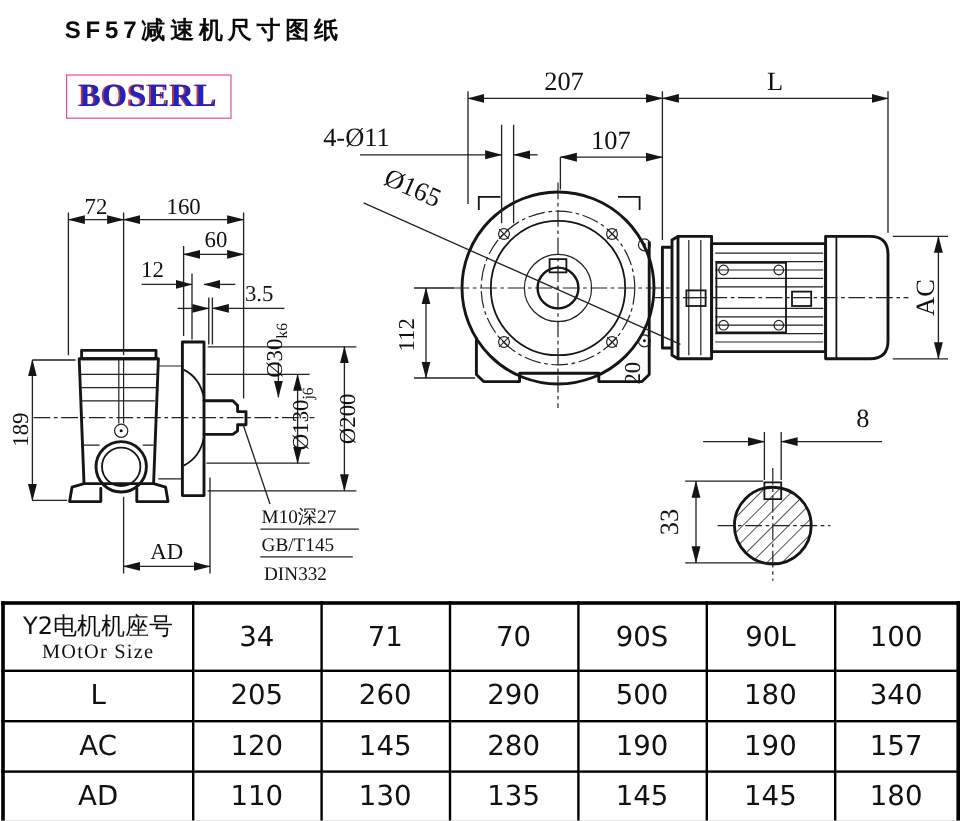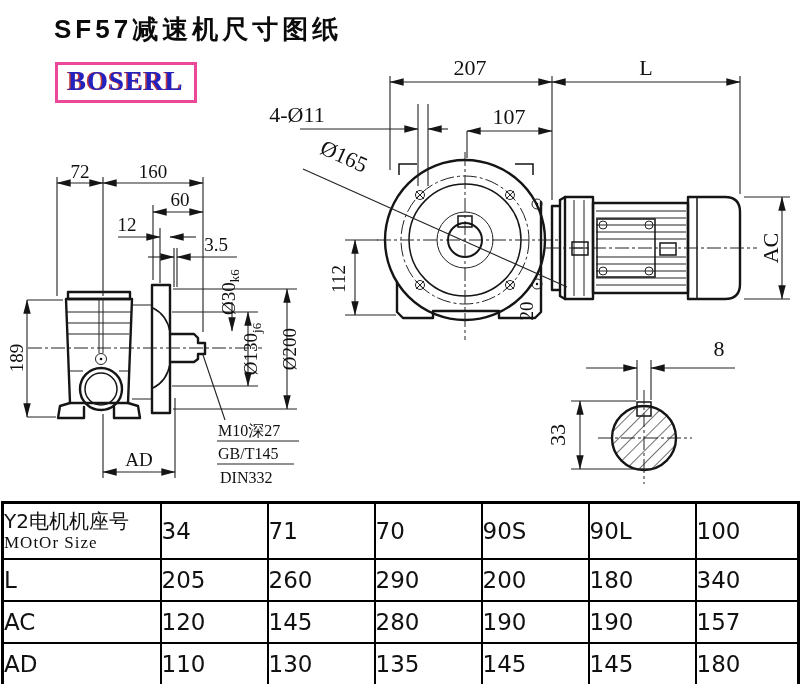"SF57减速机尺寸图纸" #title { font-size: 26px -> 20px }
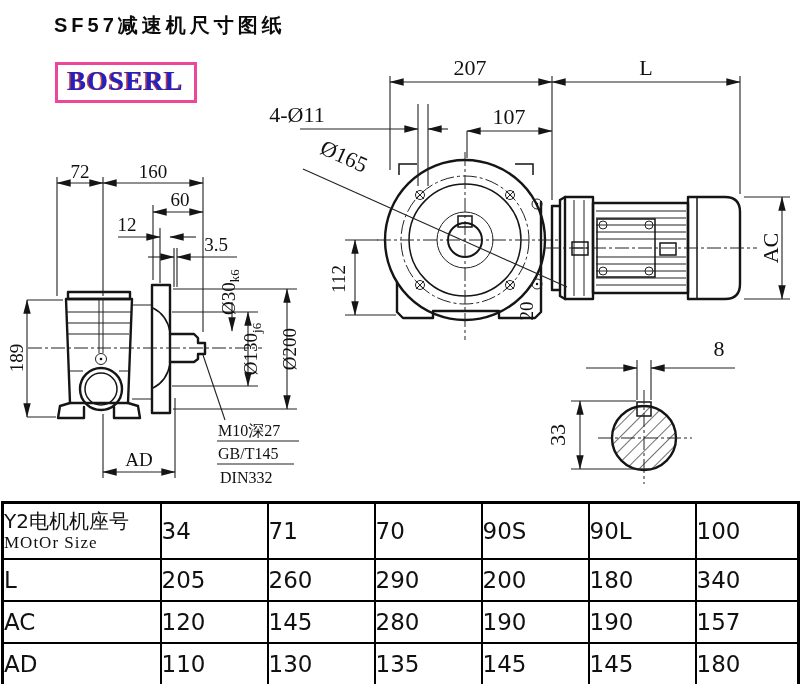"BOSERL" #logo { border: 3px solid #ec4899 -> 1px solid #ec4899 }
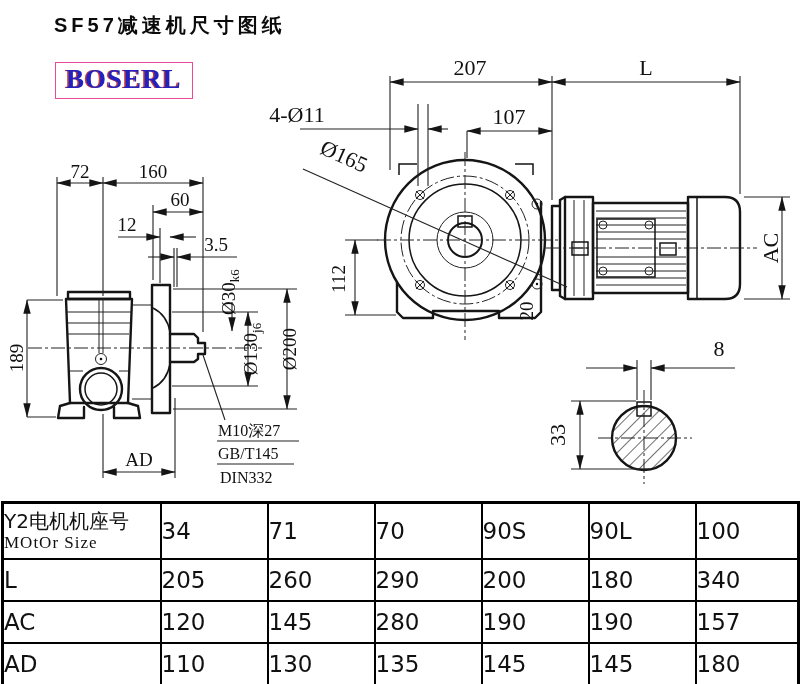"Y2电机机座号" td { text-align: none -> center }
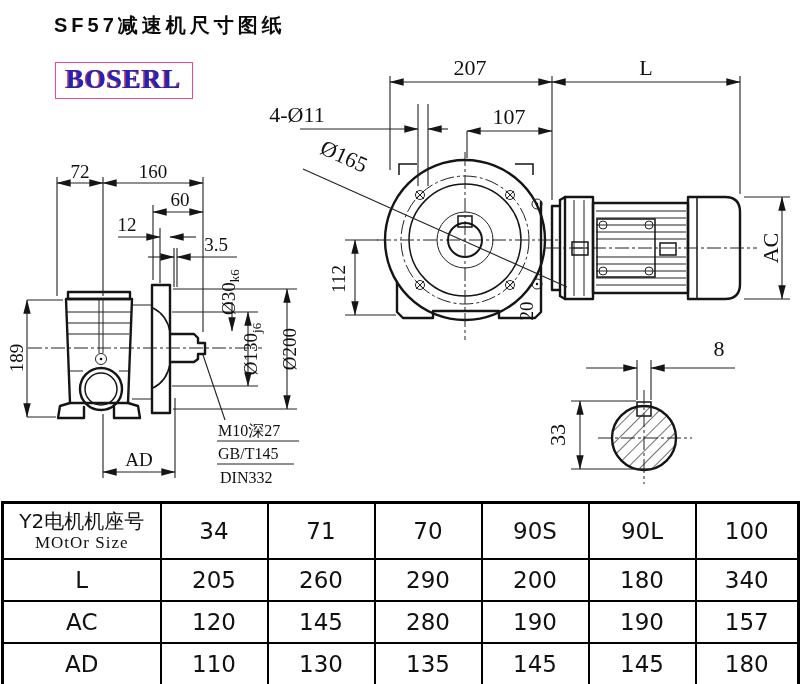"200" td { text: 200 -> 500 }
